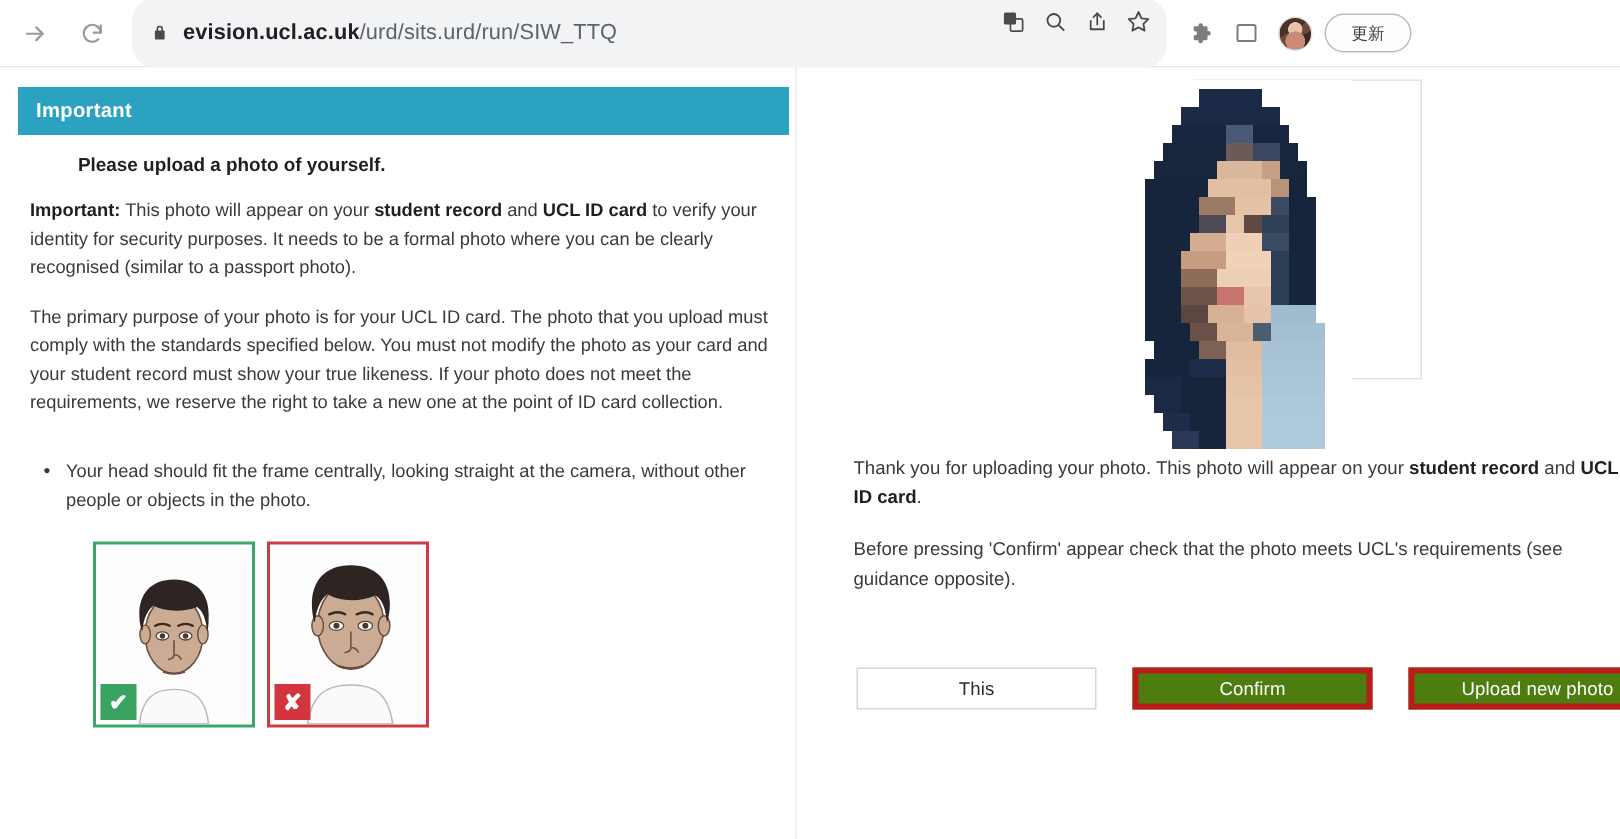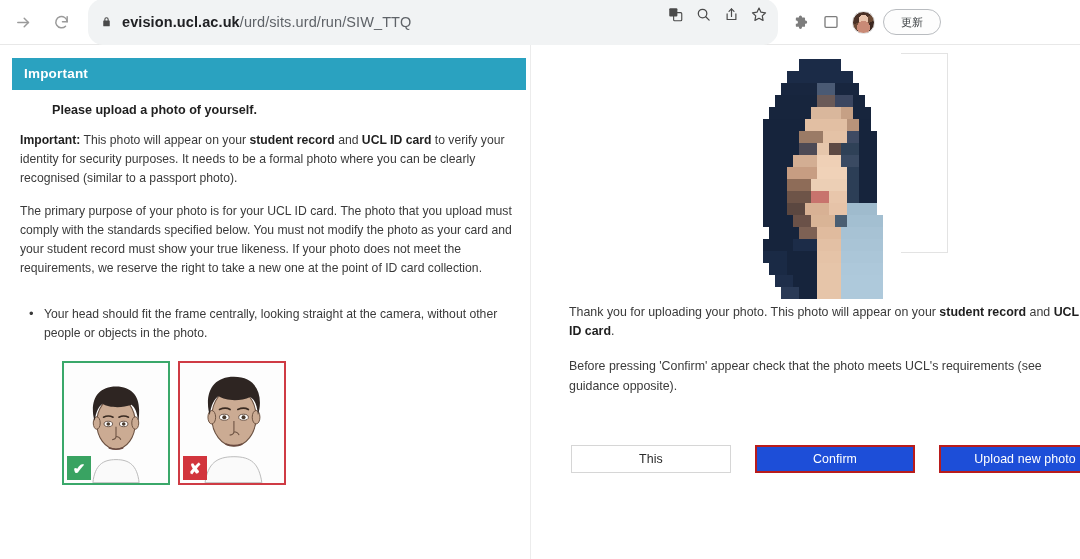"Confirm" .btn-primary { background: #1d4ed8 -> #4d7c0f; border: 2px solid #b91c1c -> 4px solid #b91c1c }
